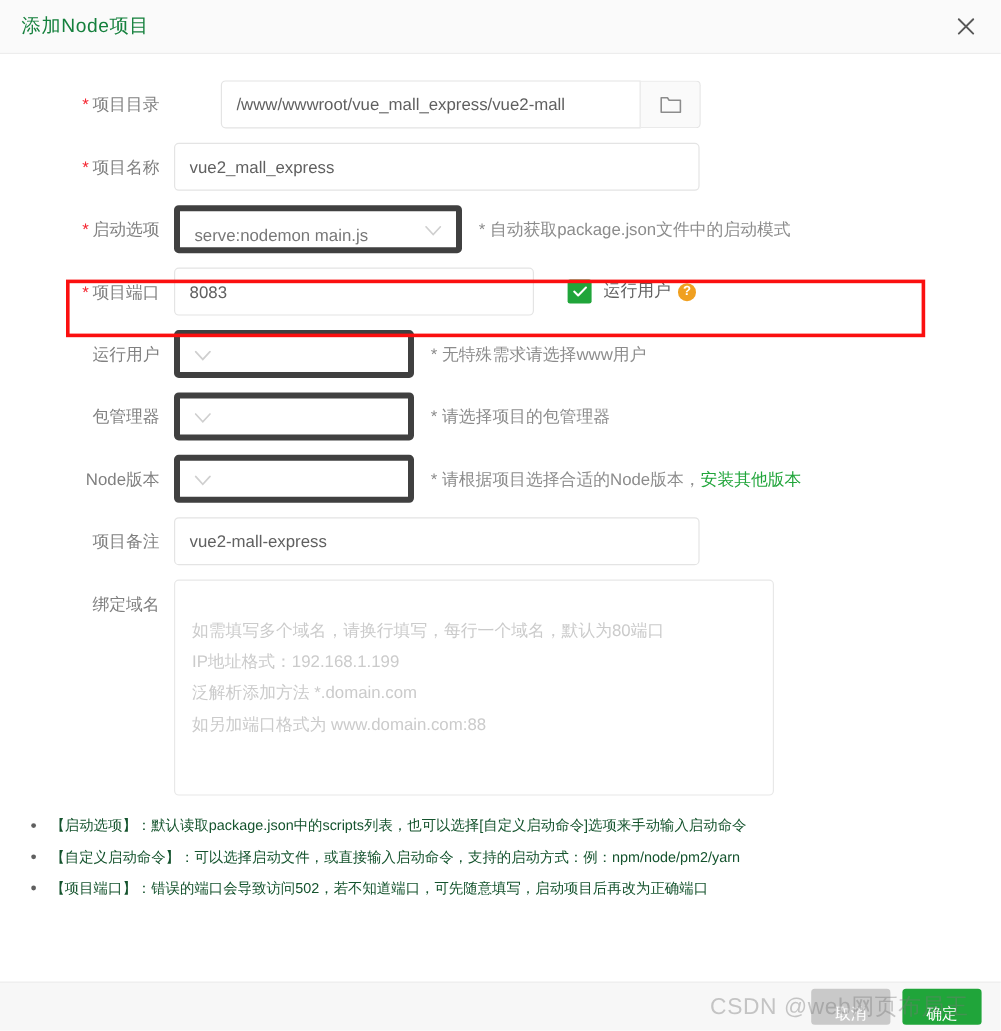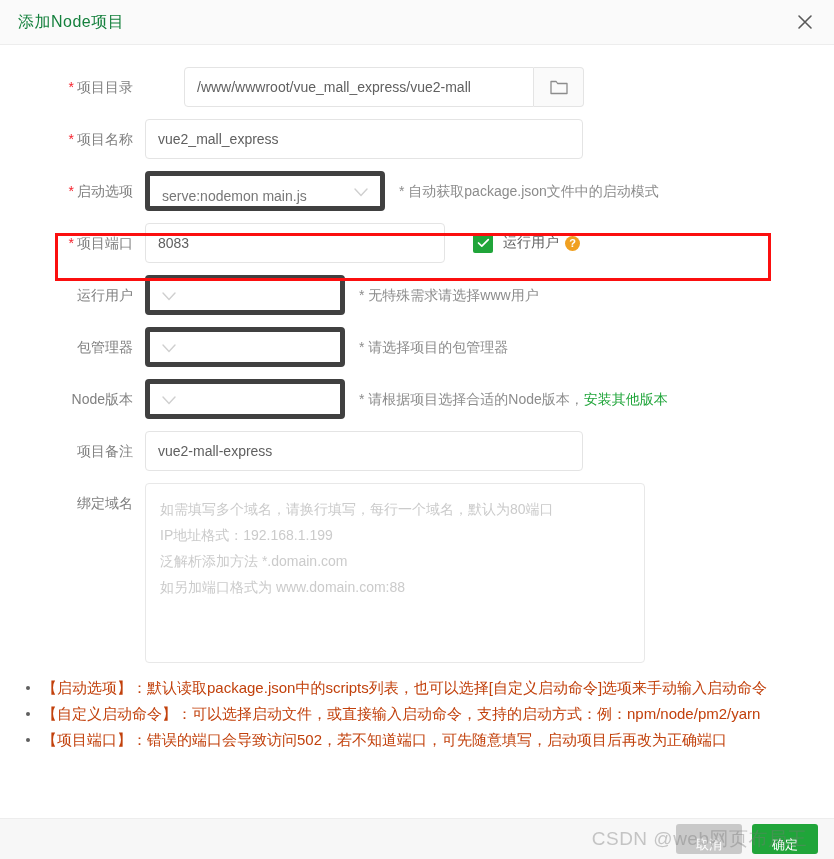"如需填写多个域名，请换行填写，每行一个域名，默认为80端口" .ta { padding: 12px 14px -> 28px 14px }
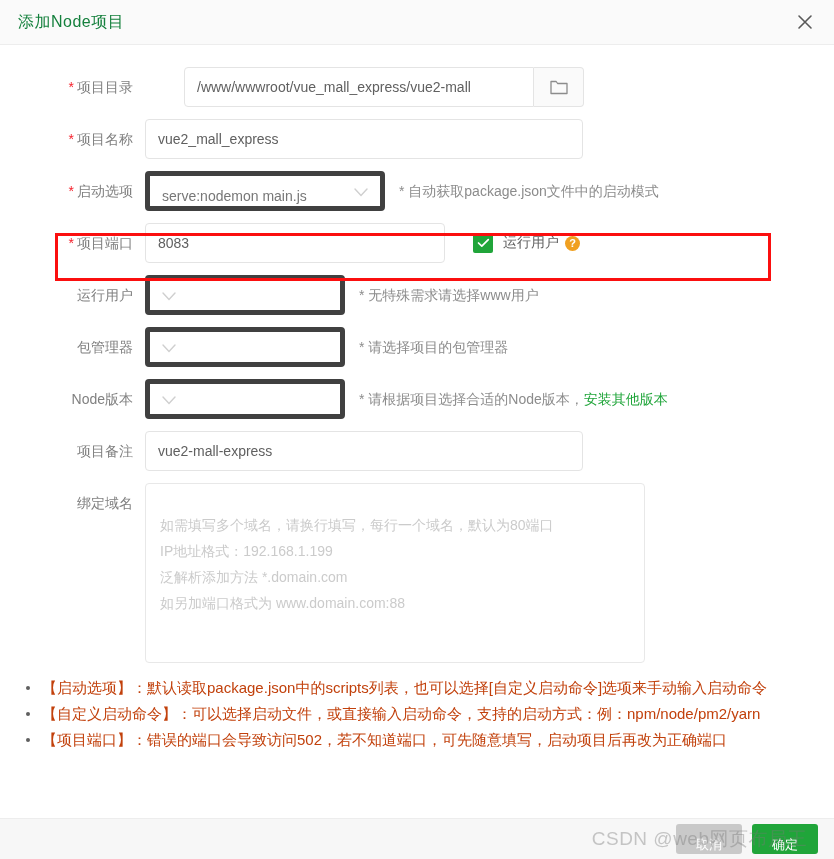"【启动选项】：默认读取package.json中的scripts列表，也可以选择" .tips li { color: #c2410c -> #14532d; font-size: 15px -> 12px }
